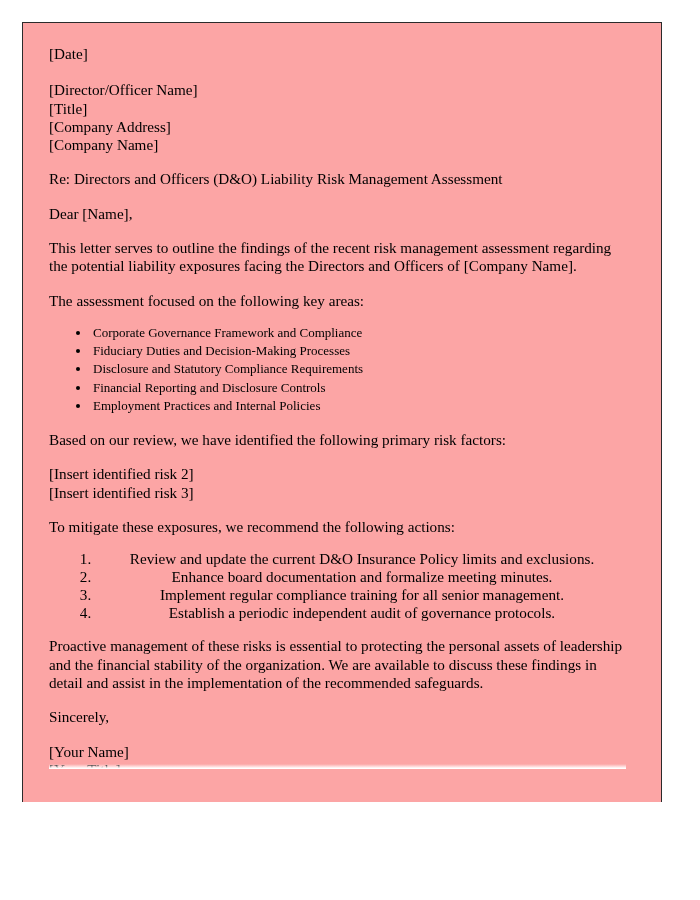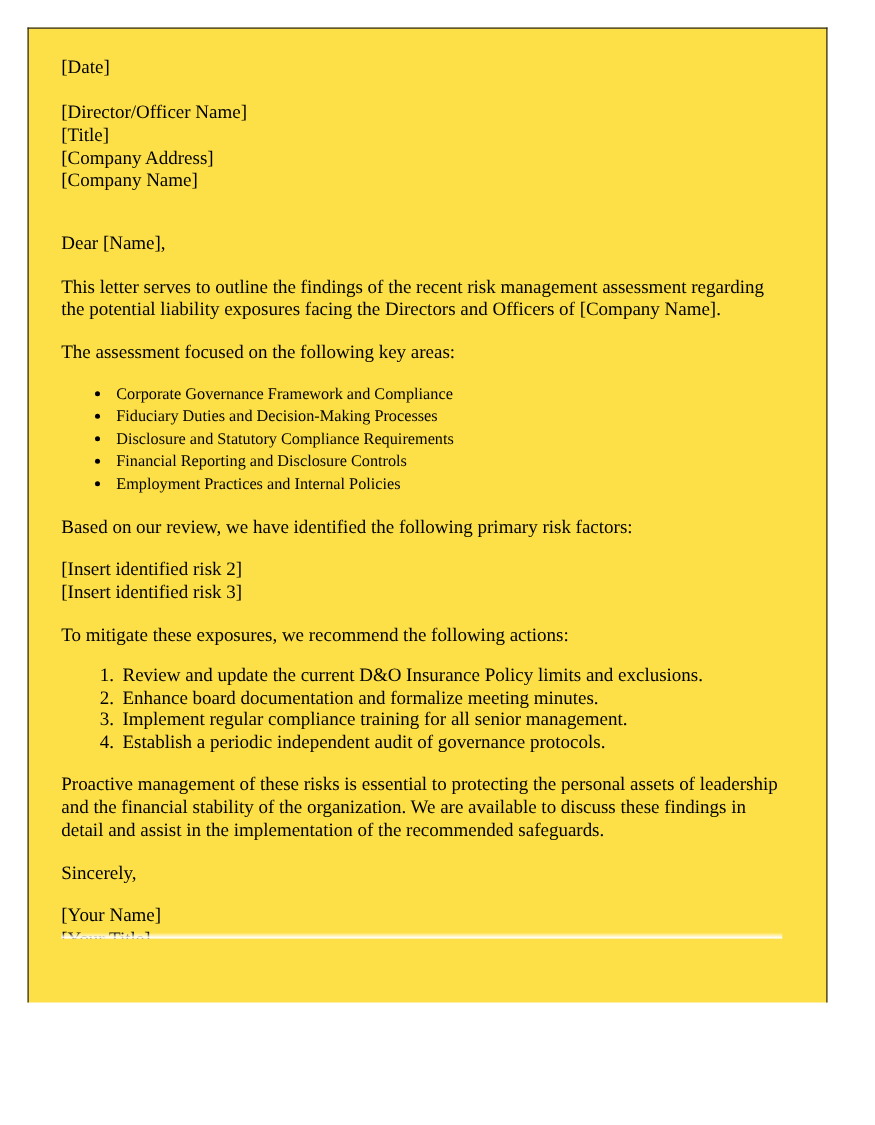"[Date]" #page-sheet { background: #fde047 -> #fca5a5 }
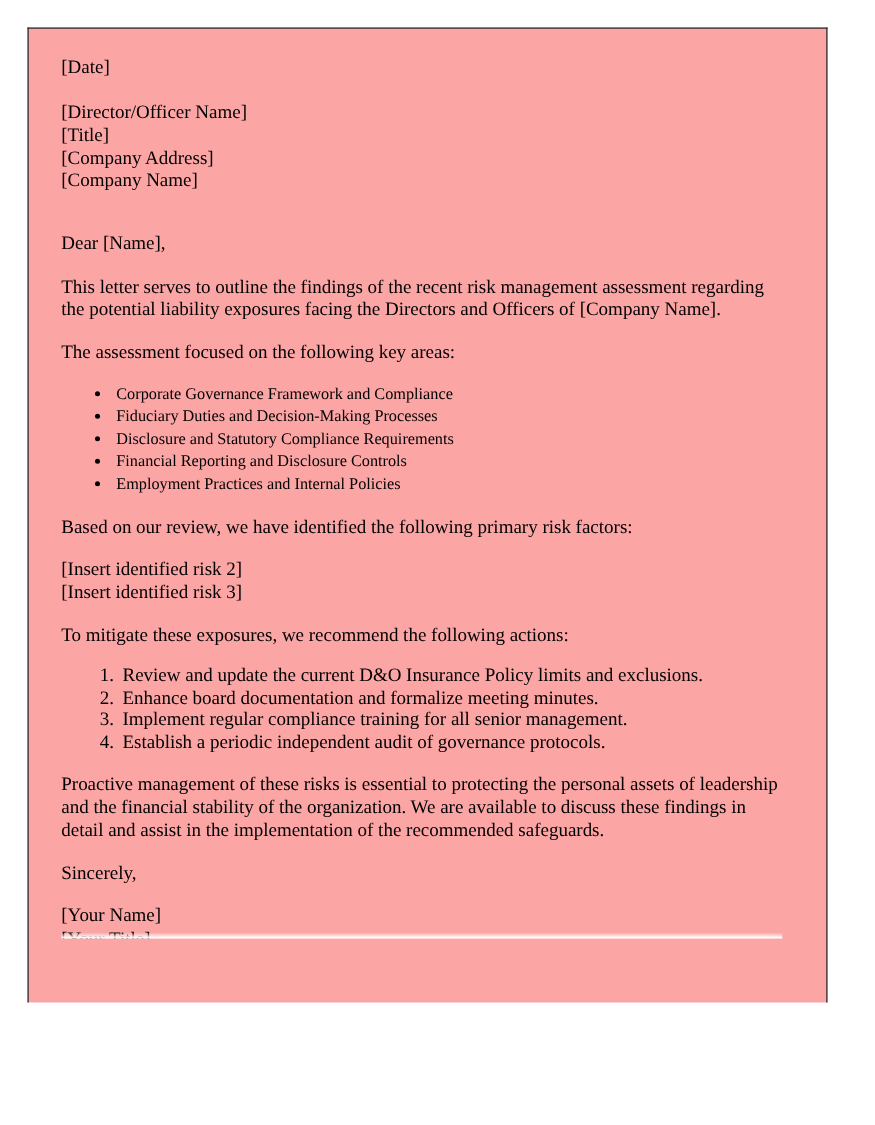"Re: Directors and Officers (D&O)" p.para { html: none -> <p>Re: Directors and Officers (D&amp;O) Liability Risk Management Assessment</p> }
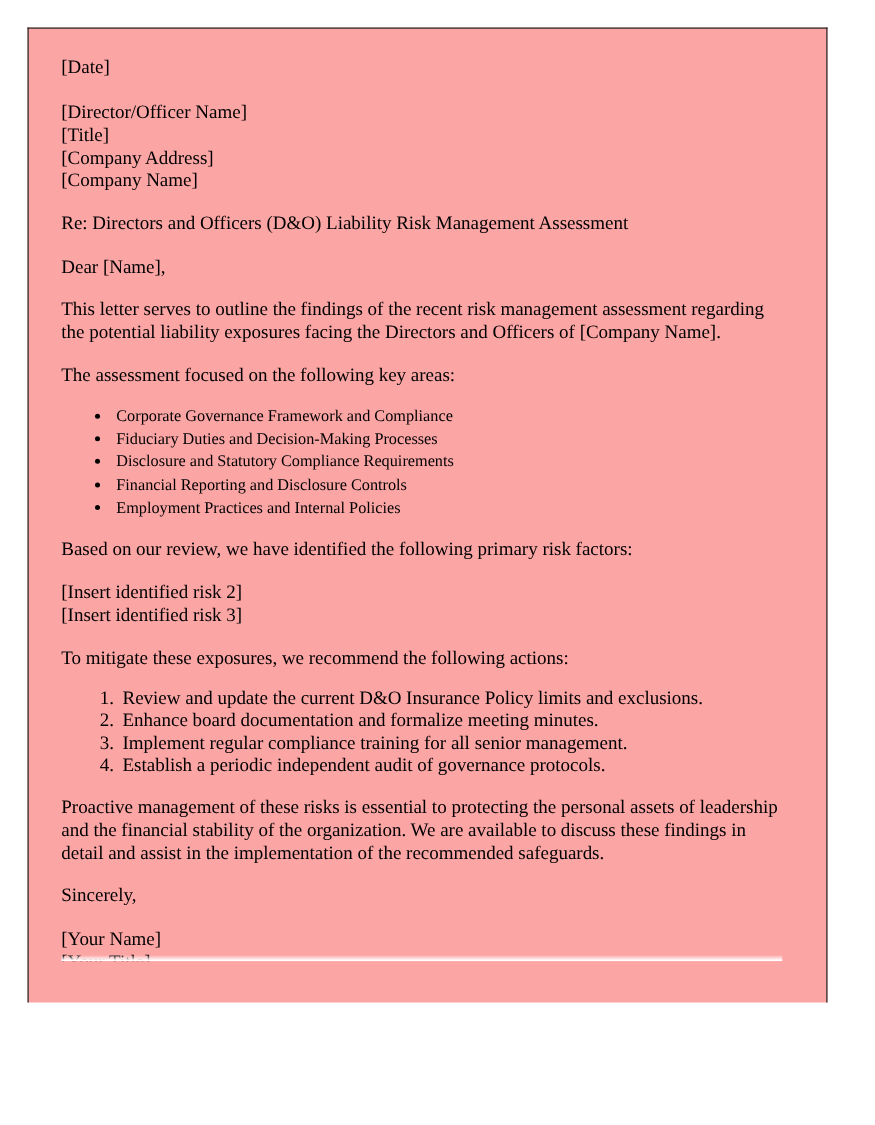"Review and update the current" ol.numbered-list { text-align: none -> center }
